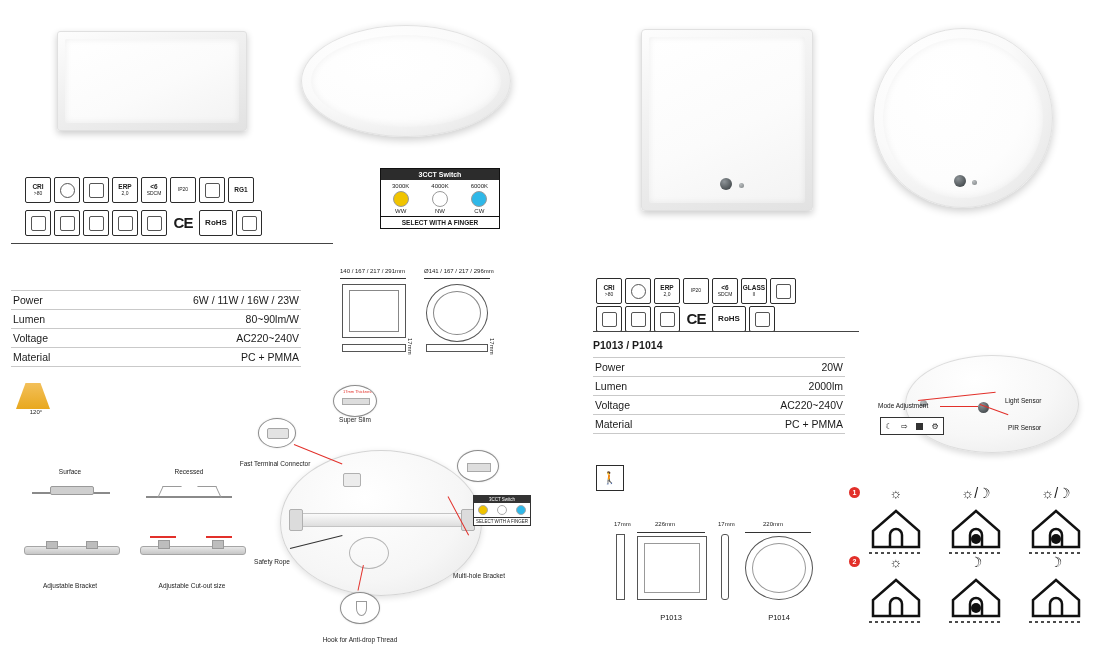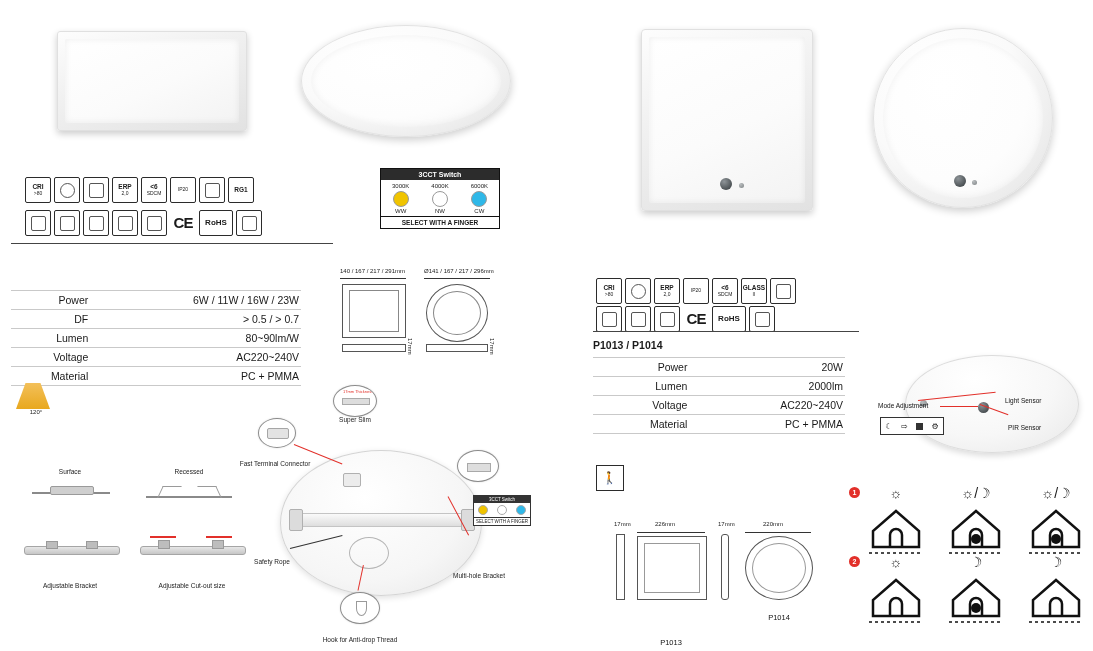"Power" table.spec td.k { text-align: right -> left }
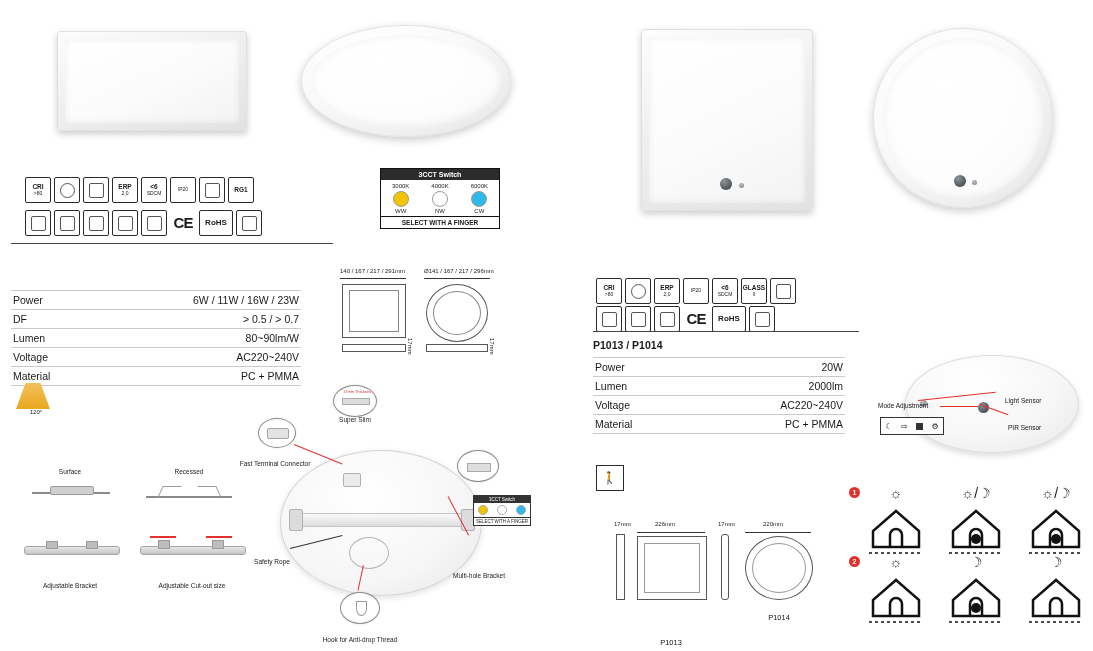"DF" tr { html: <tr> <td>DF</td> <td>&gt; 0.5 / &gt; 0.7</td> </tr> -> none }
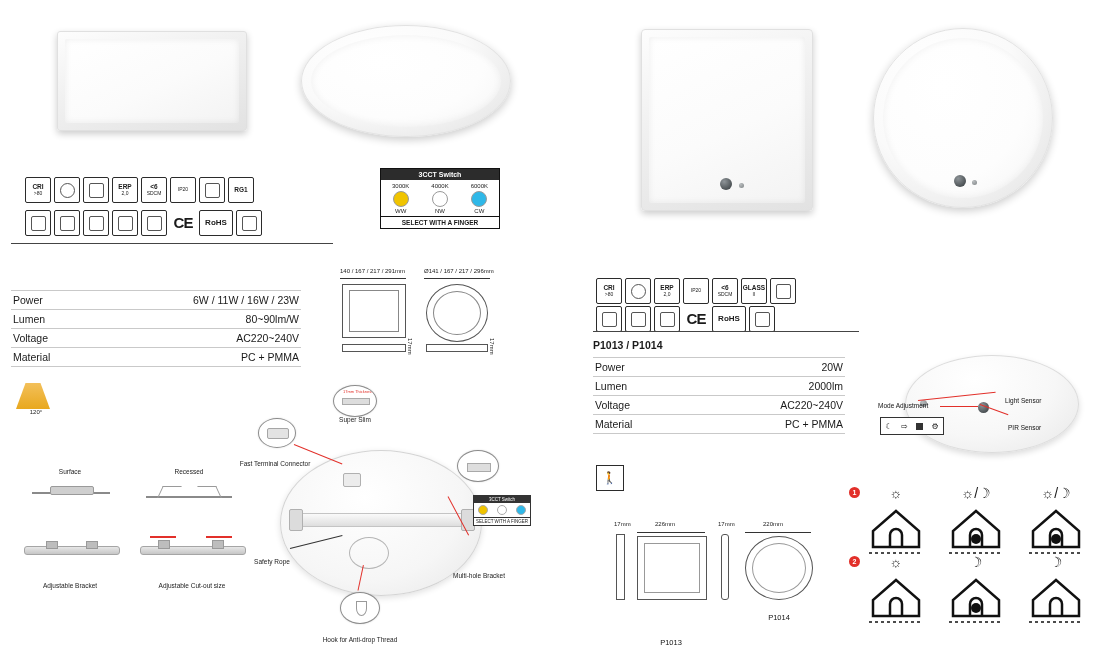"P1013" div.abs { top: 638px -> 613px }
